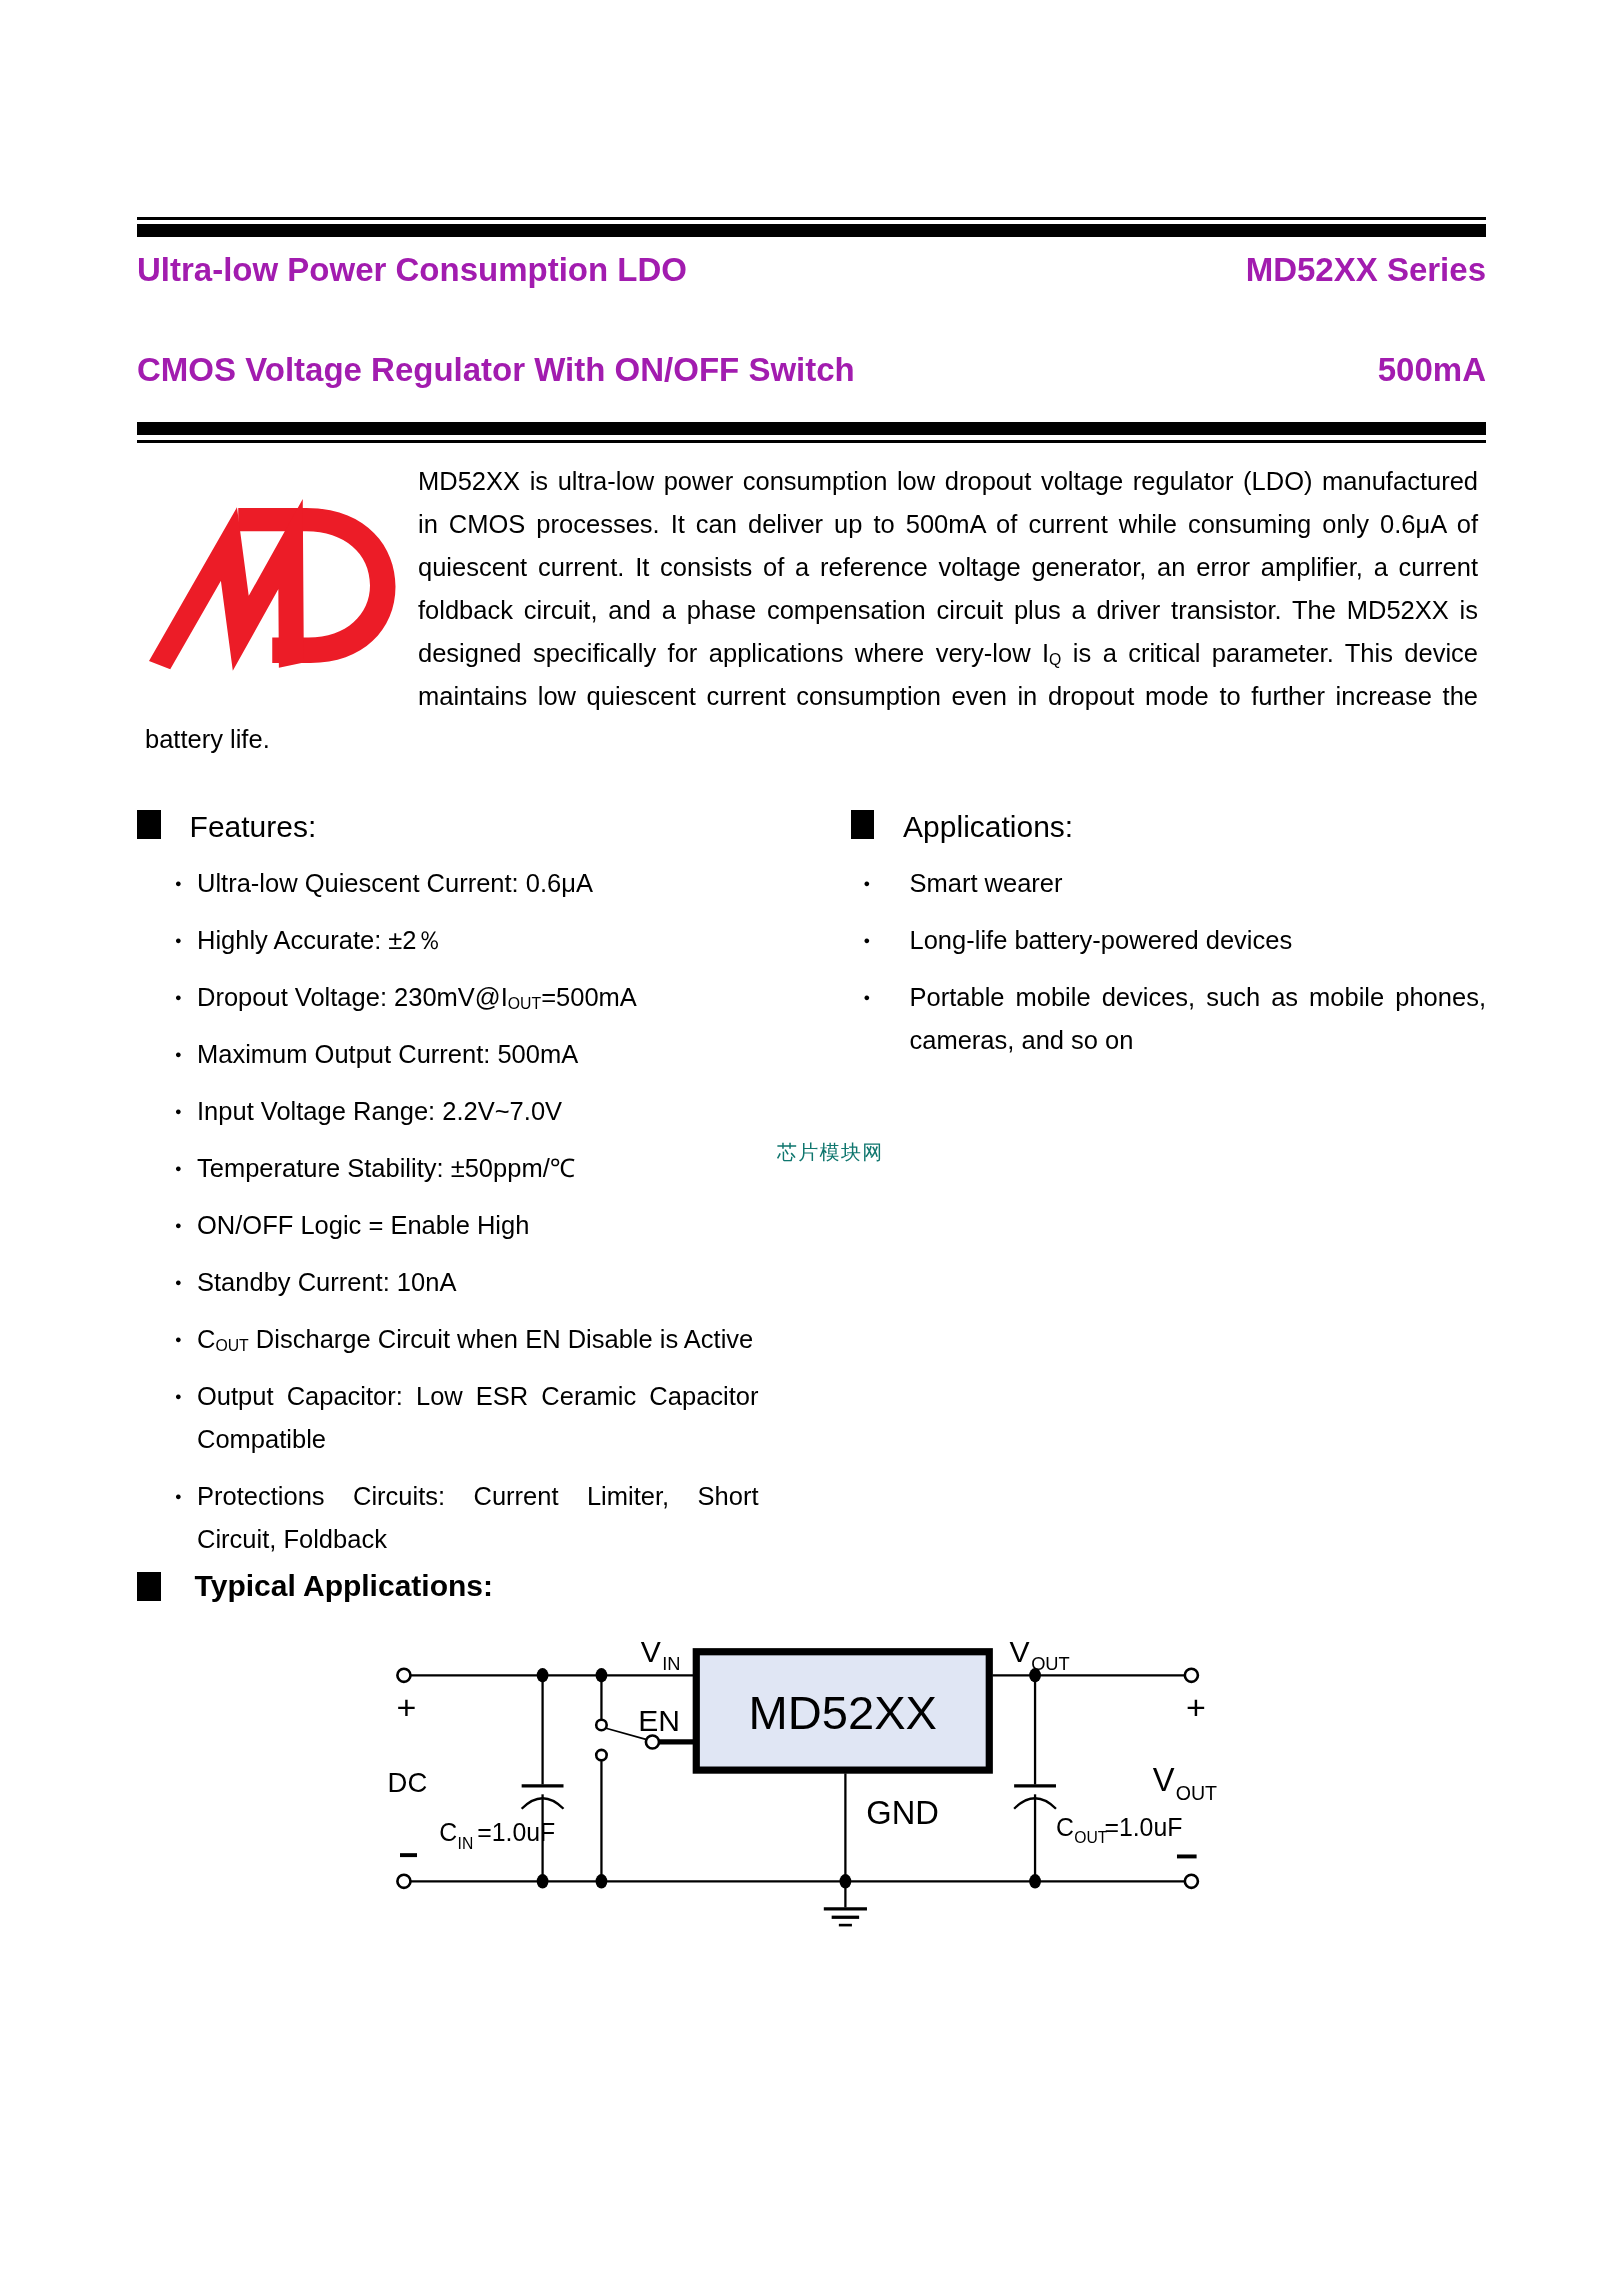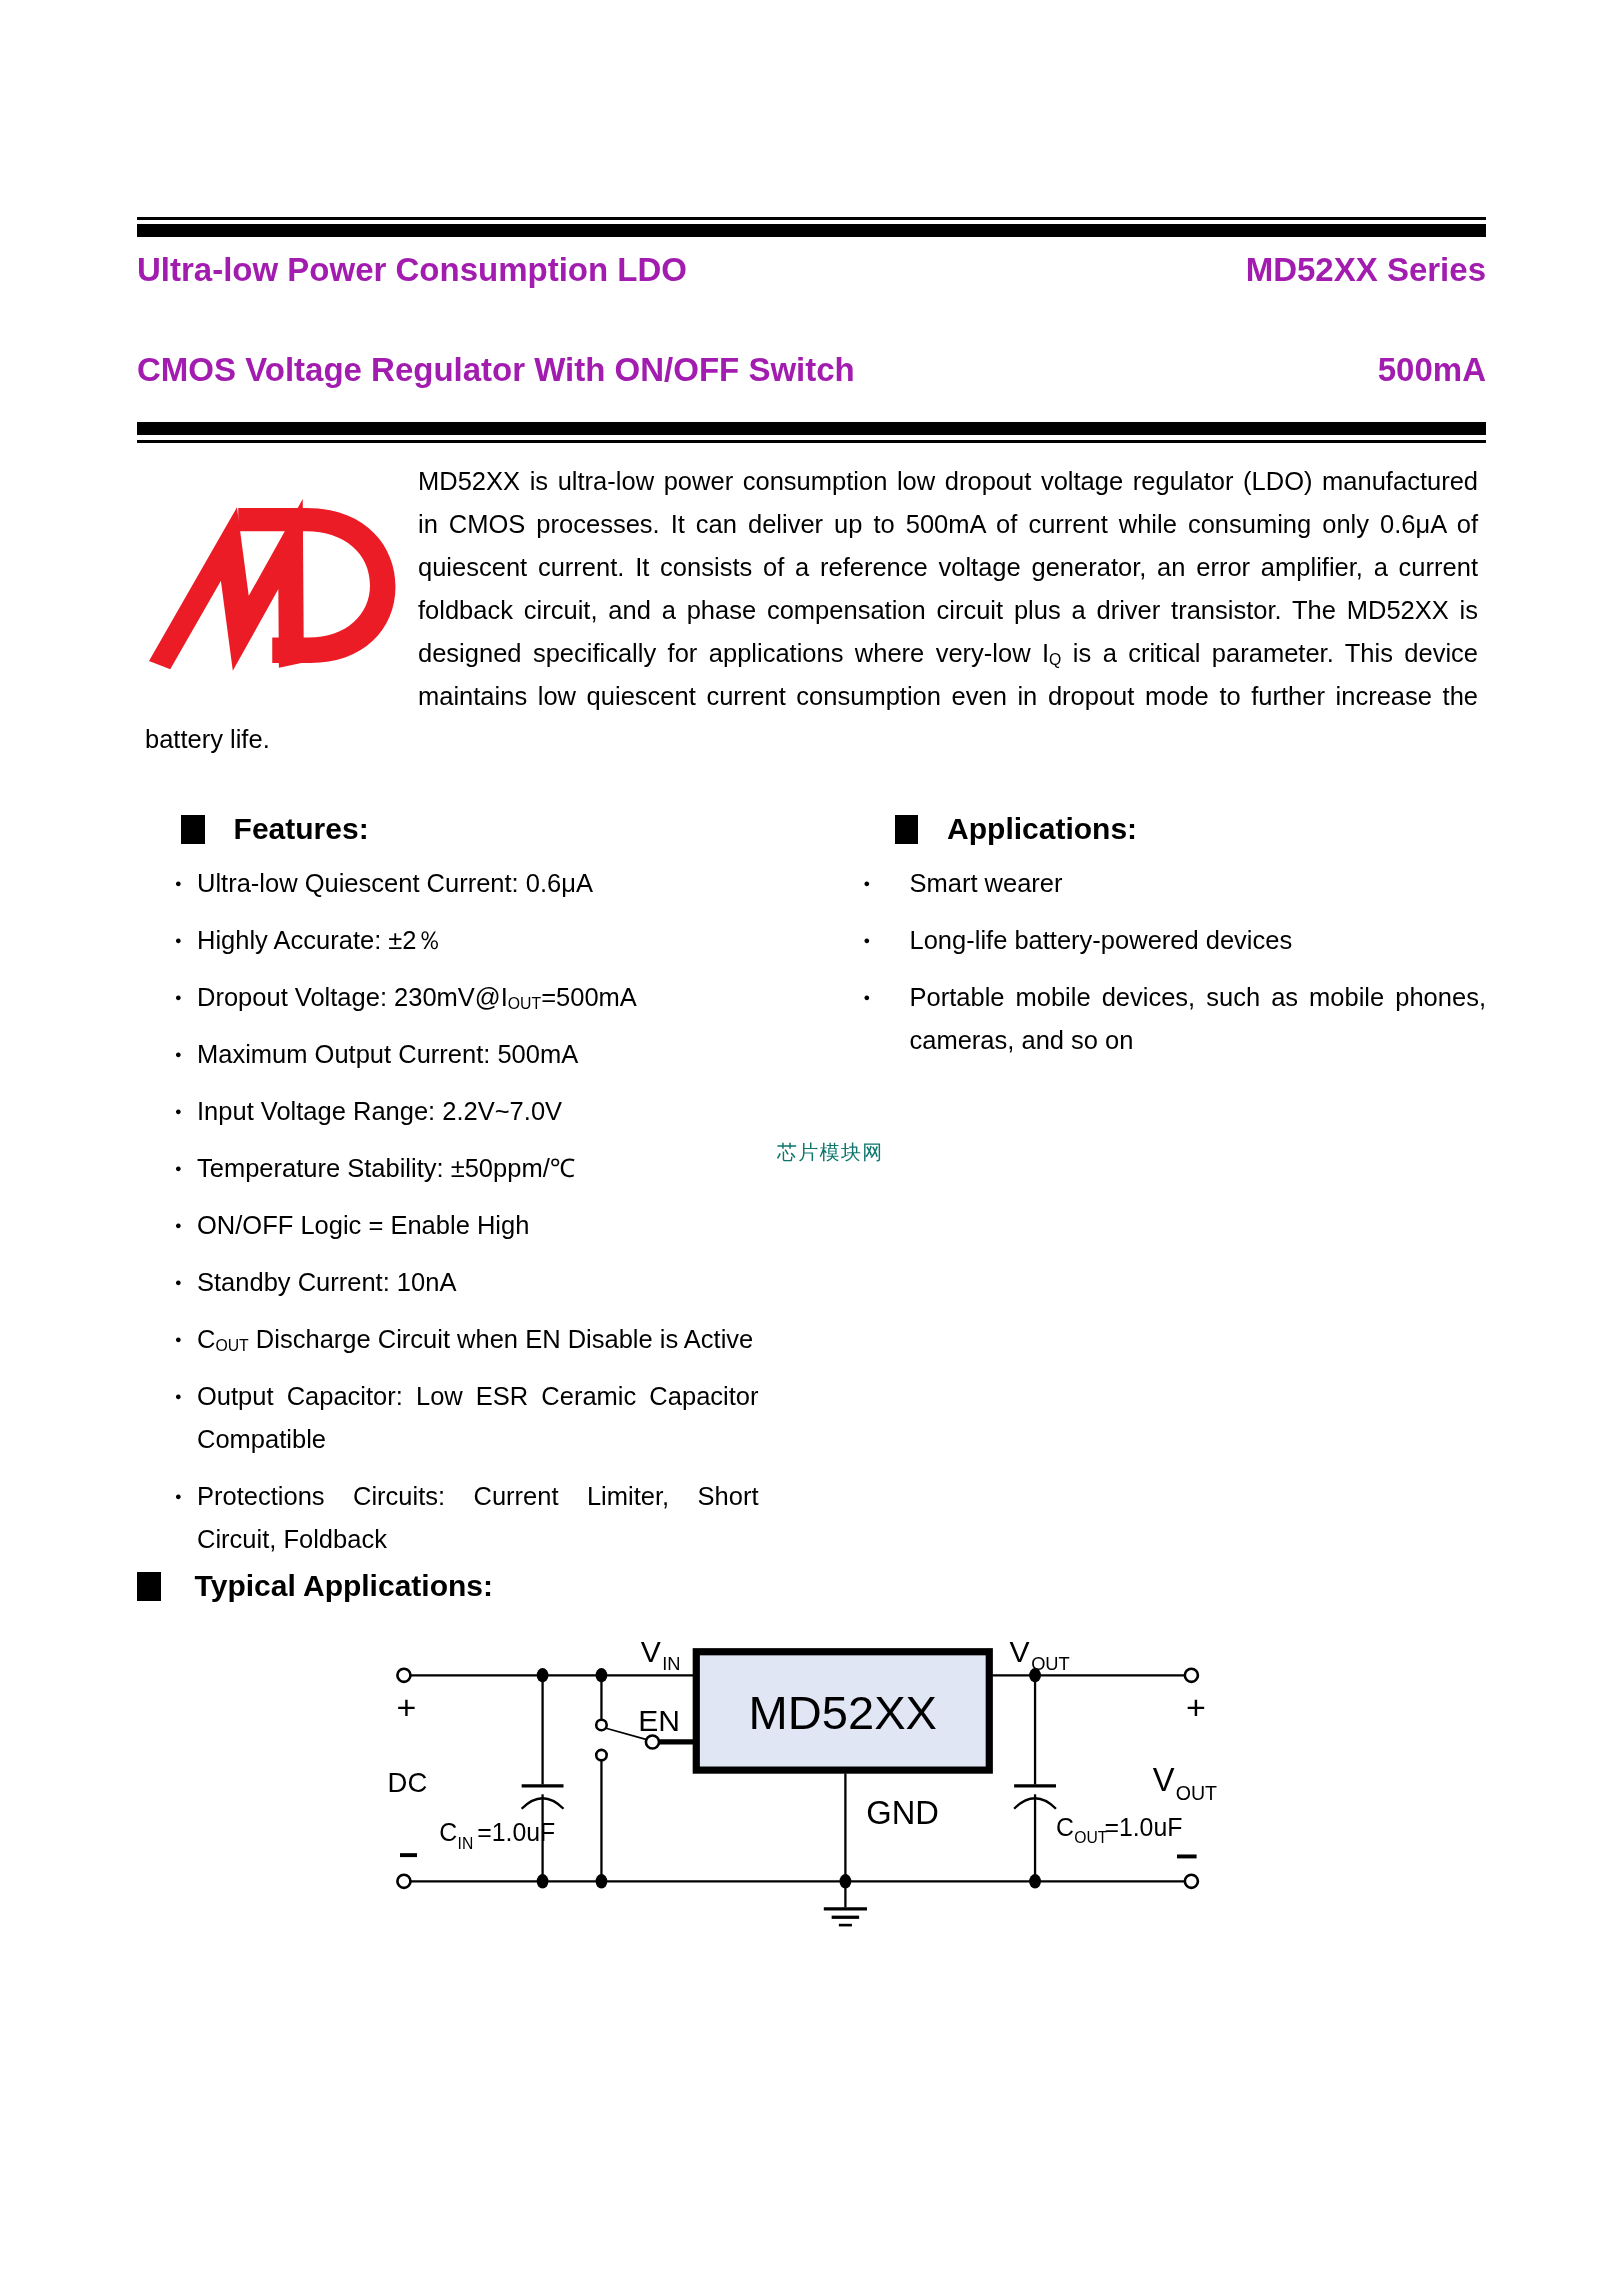"Features:" .sec-h { align-items: center -> flex-start; font-weight: bold -> normal; margin-left: 44px -> none }
